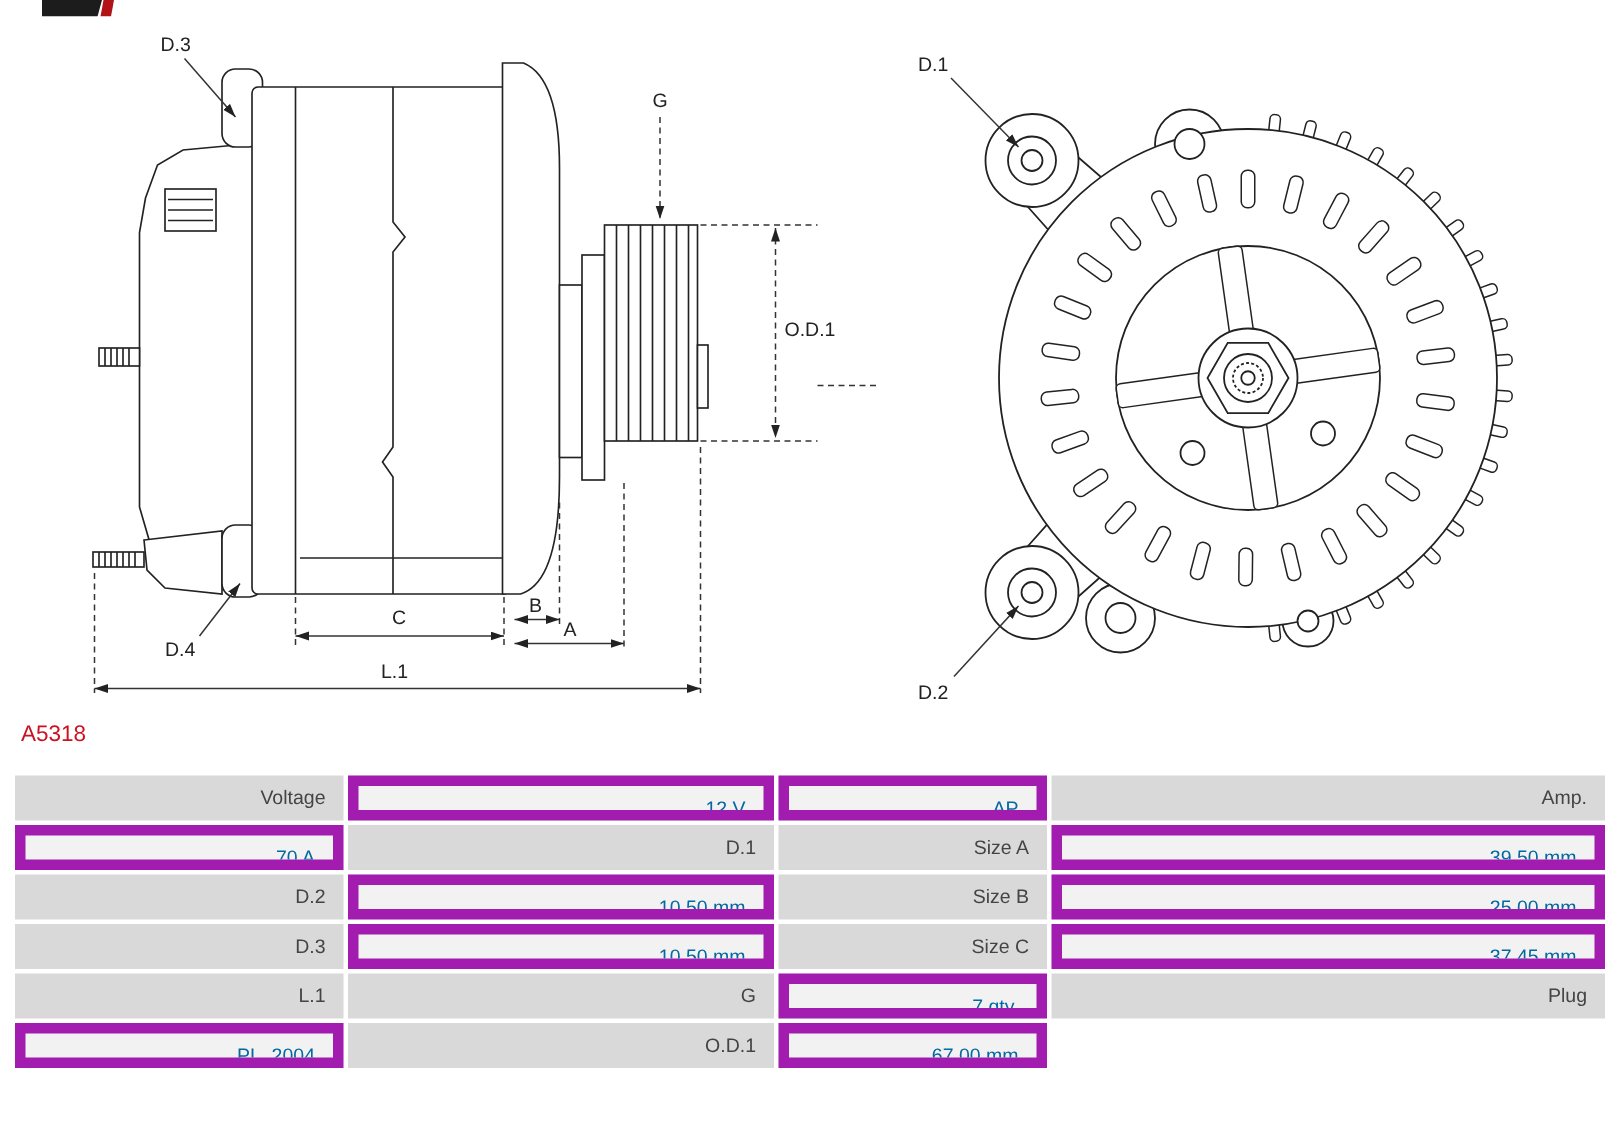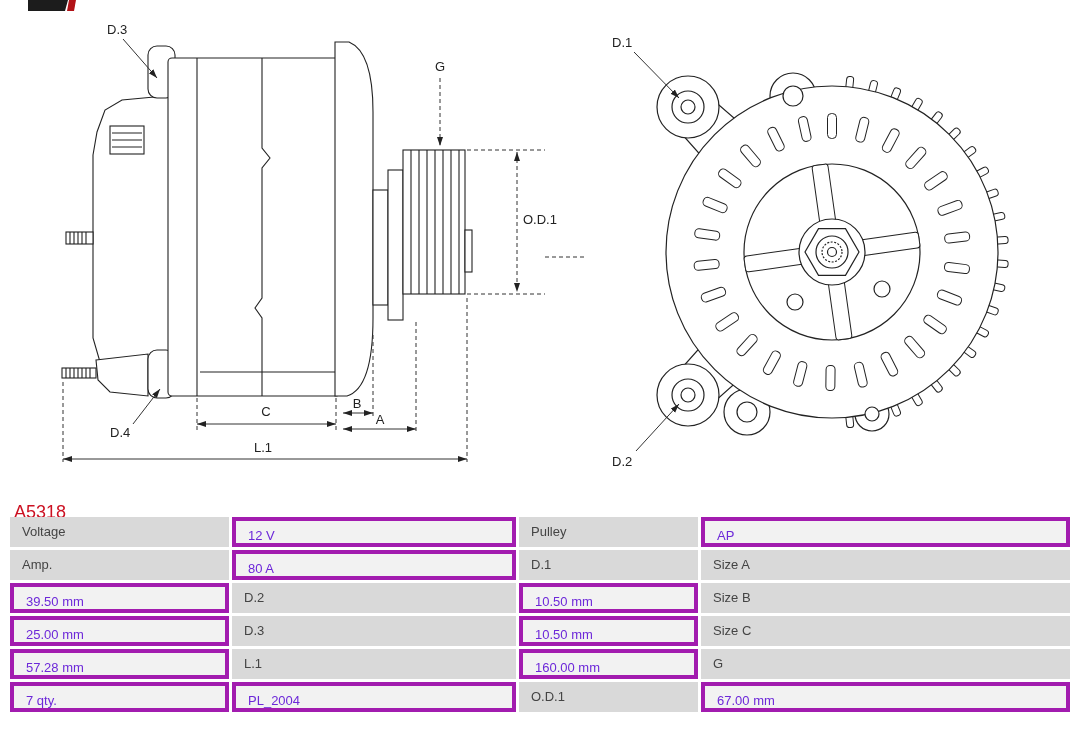"A5318" .part-number { font-size: 18px -> 15px; top: 502px -> 481px }
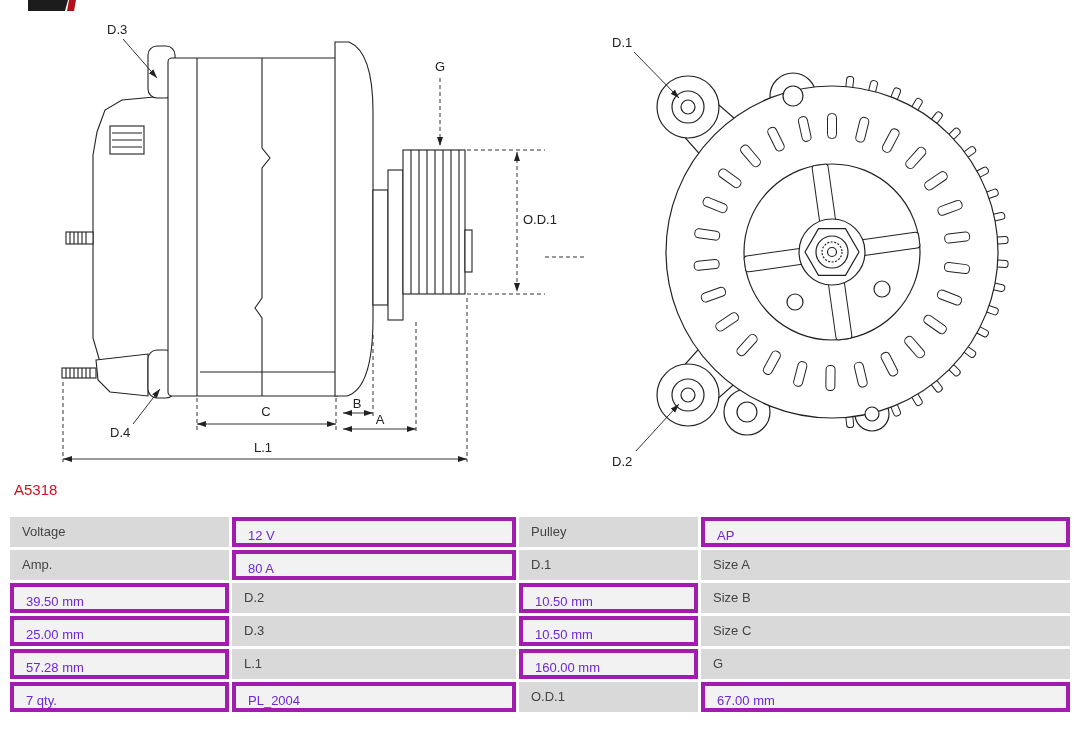"Voltage" .cell { text-align: none -> right }
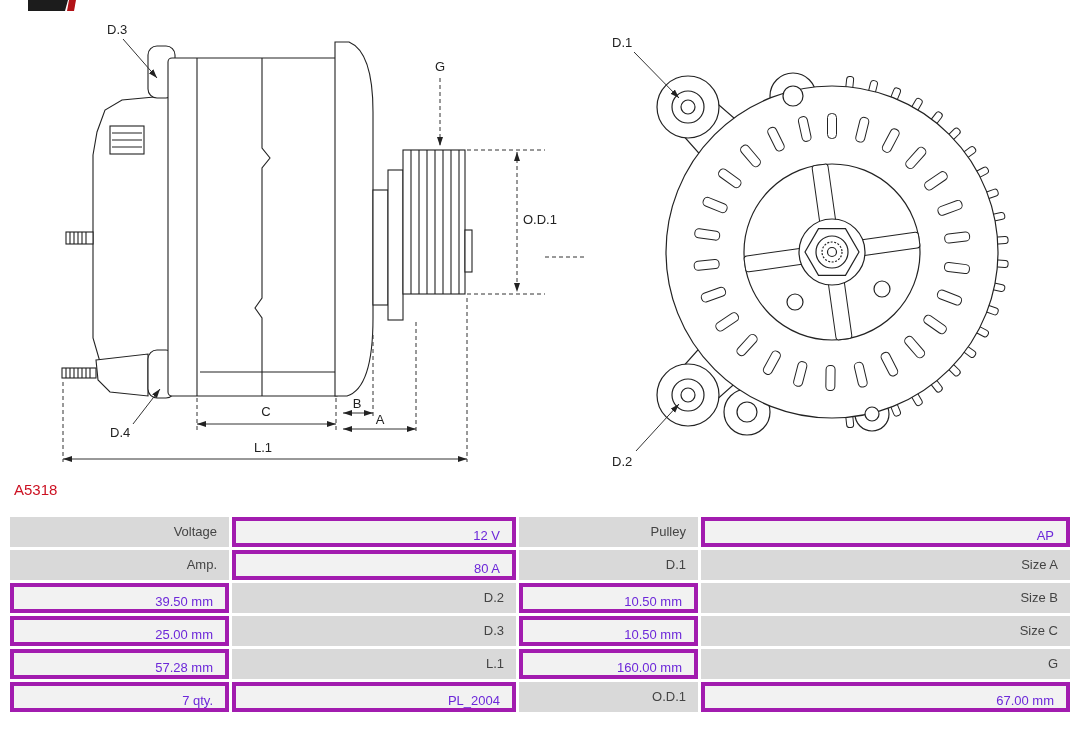"12 V" .cell.value { border: 4px solid #a21caf -> 7px solid #a21caf; color: #6d28d9 -> #0369a1 }
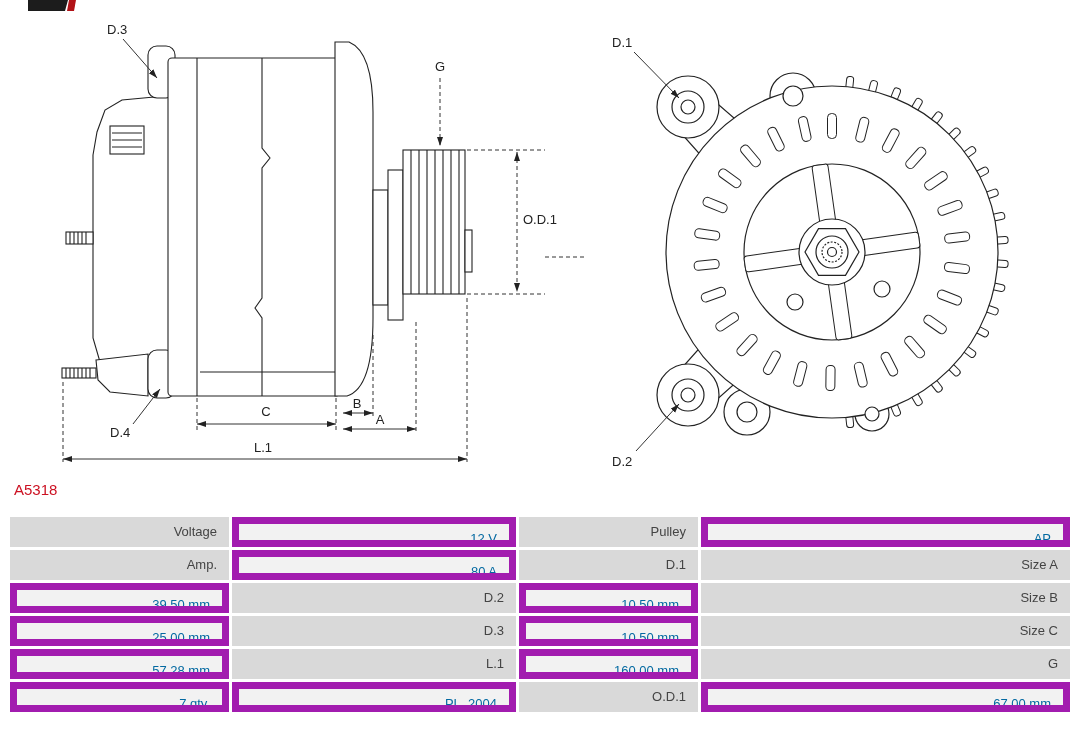"Pulley" div.cell { html: <div>Pulley</div> -> none }
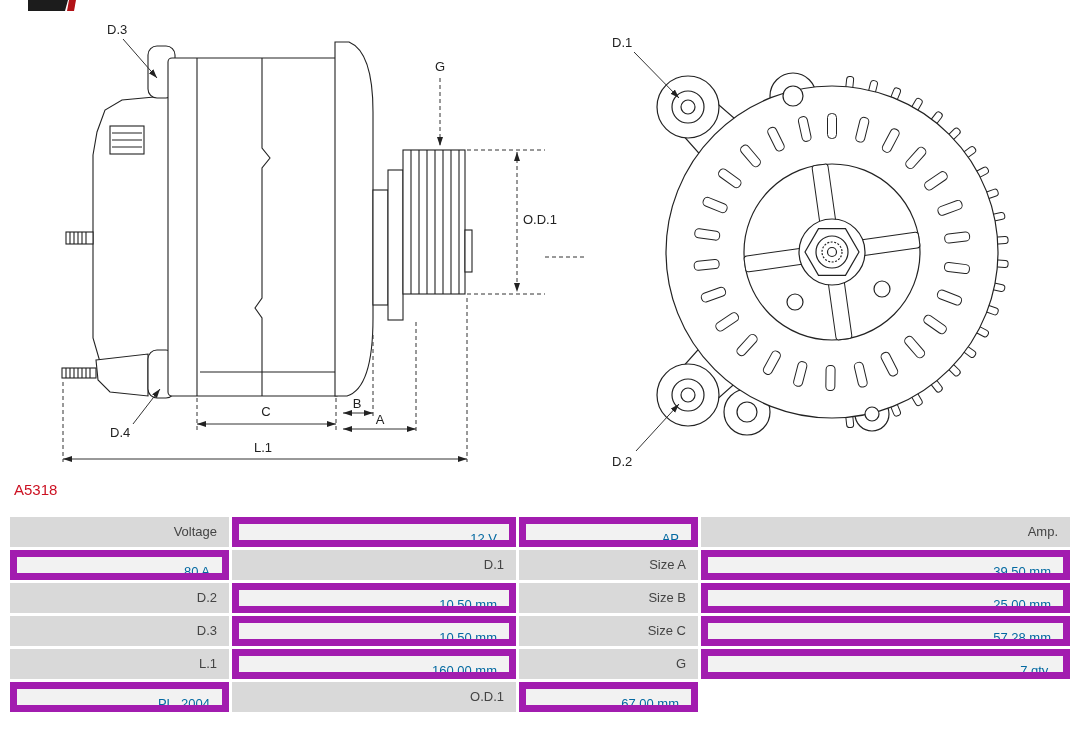"80 A" div.cell { text: 80 -> 70 }
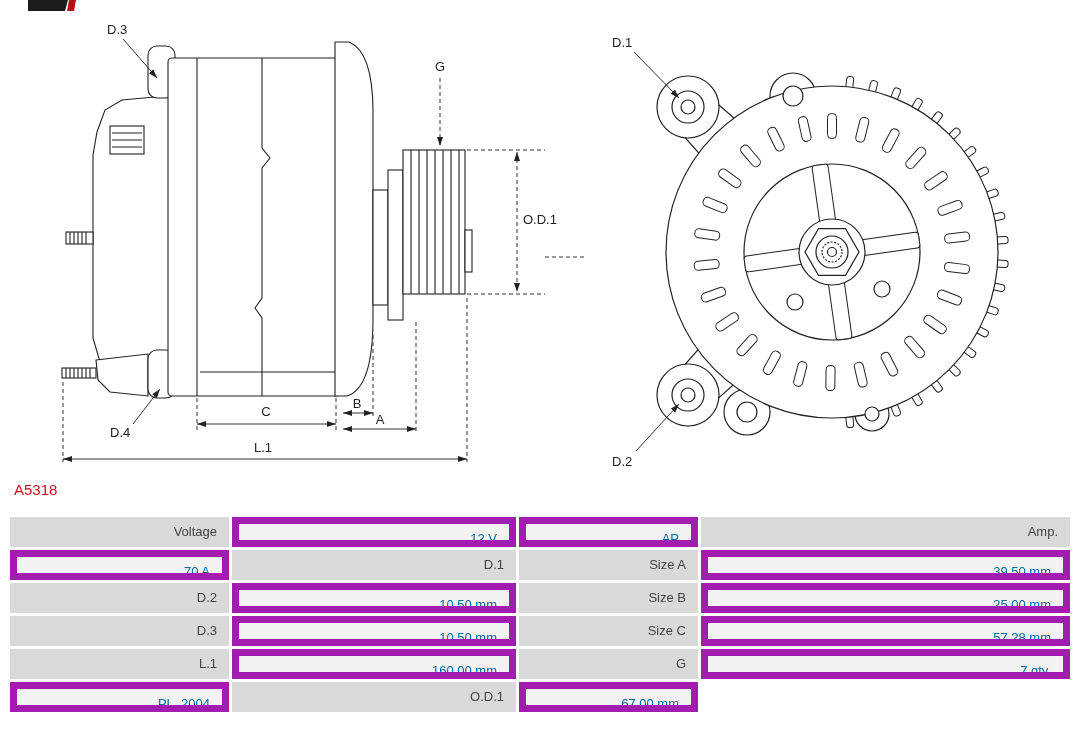"57.28 mm" div.cell { text: 57.28 -> 37.45 }
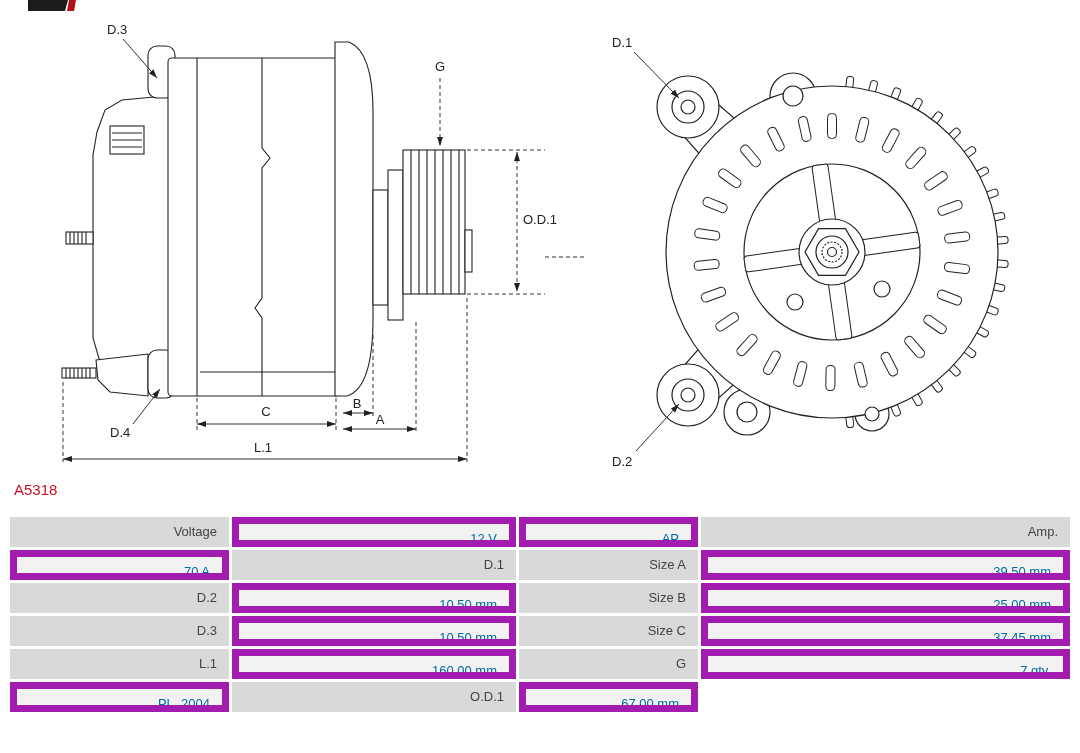"160.00 mm" div.cell { html: <div>160.00 mm</div> -> none }
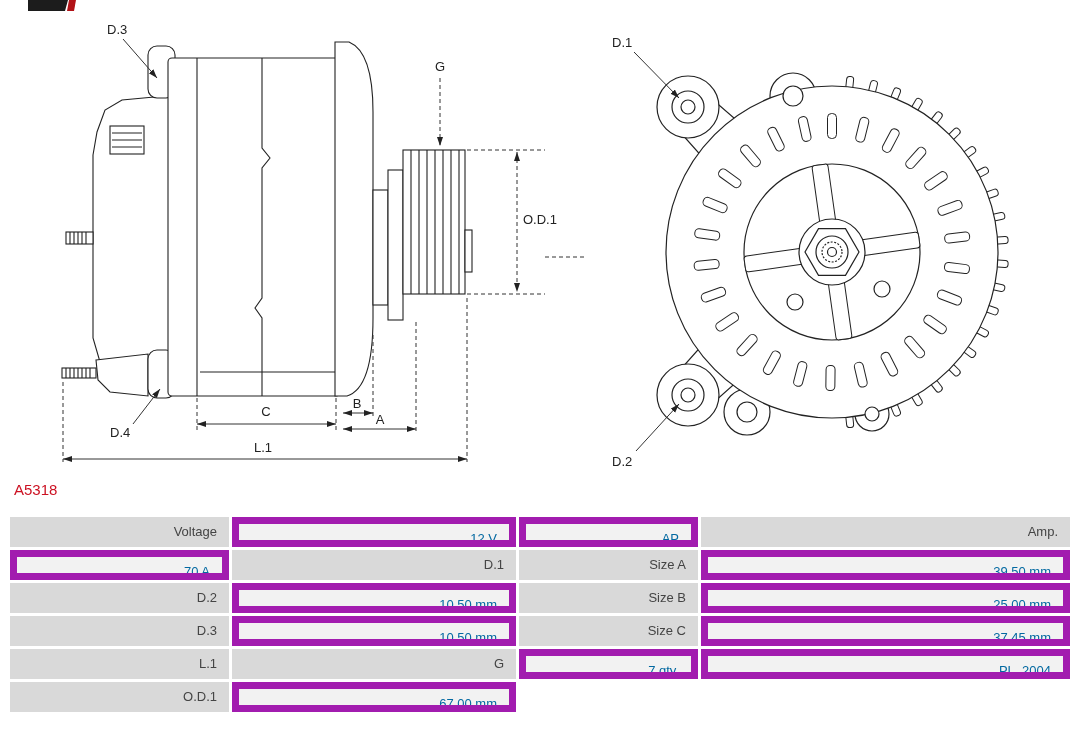"Plug" div.cell { html: none -> <div>Plug</div> }
